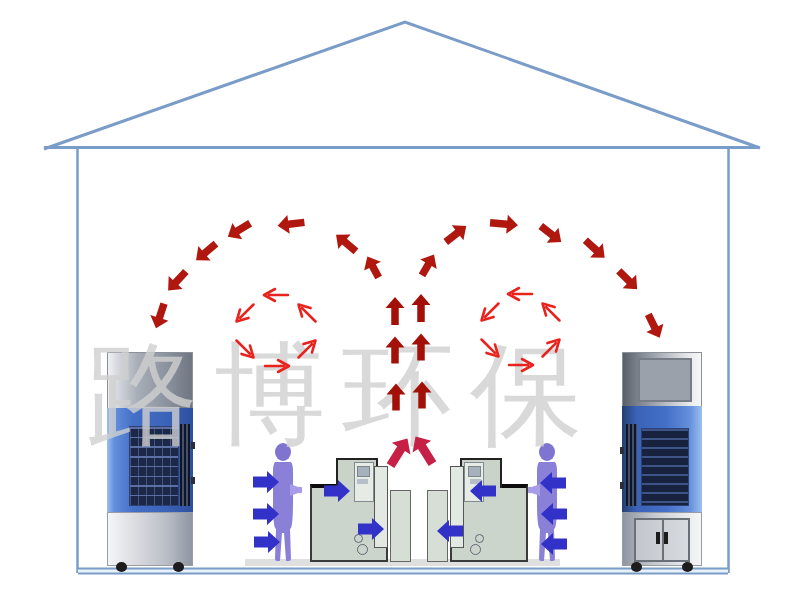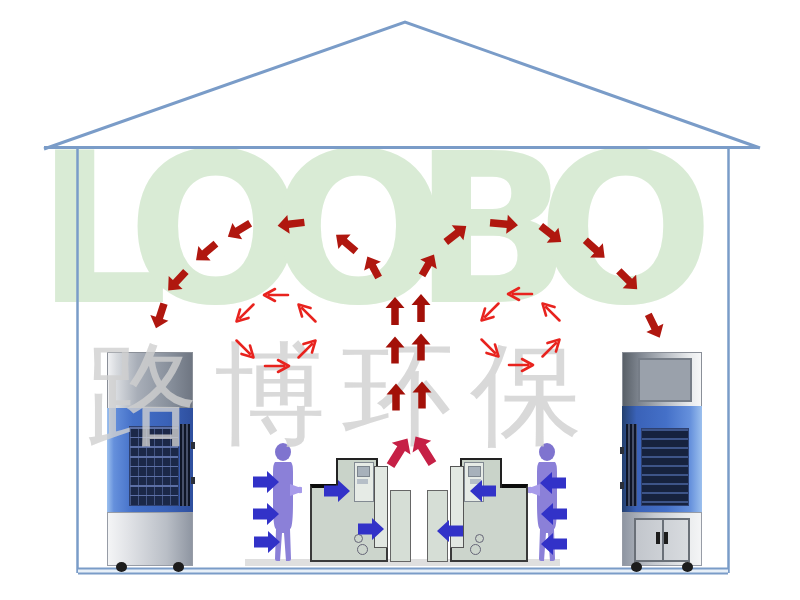"LOOBO" div.logo-watermark { html: <div>LOOBO</div> -> none }
